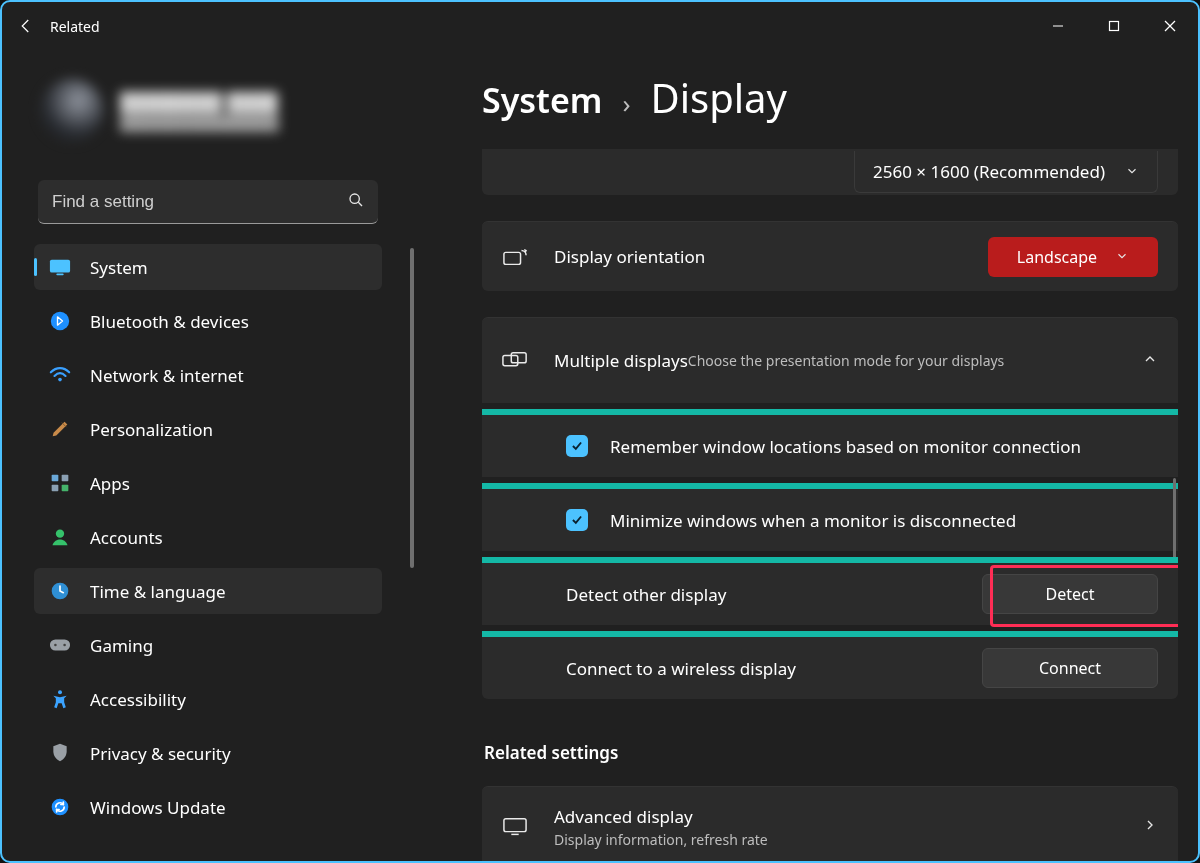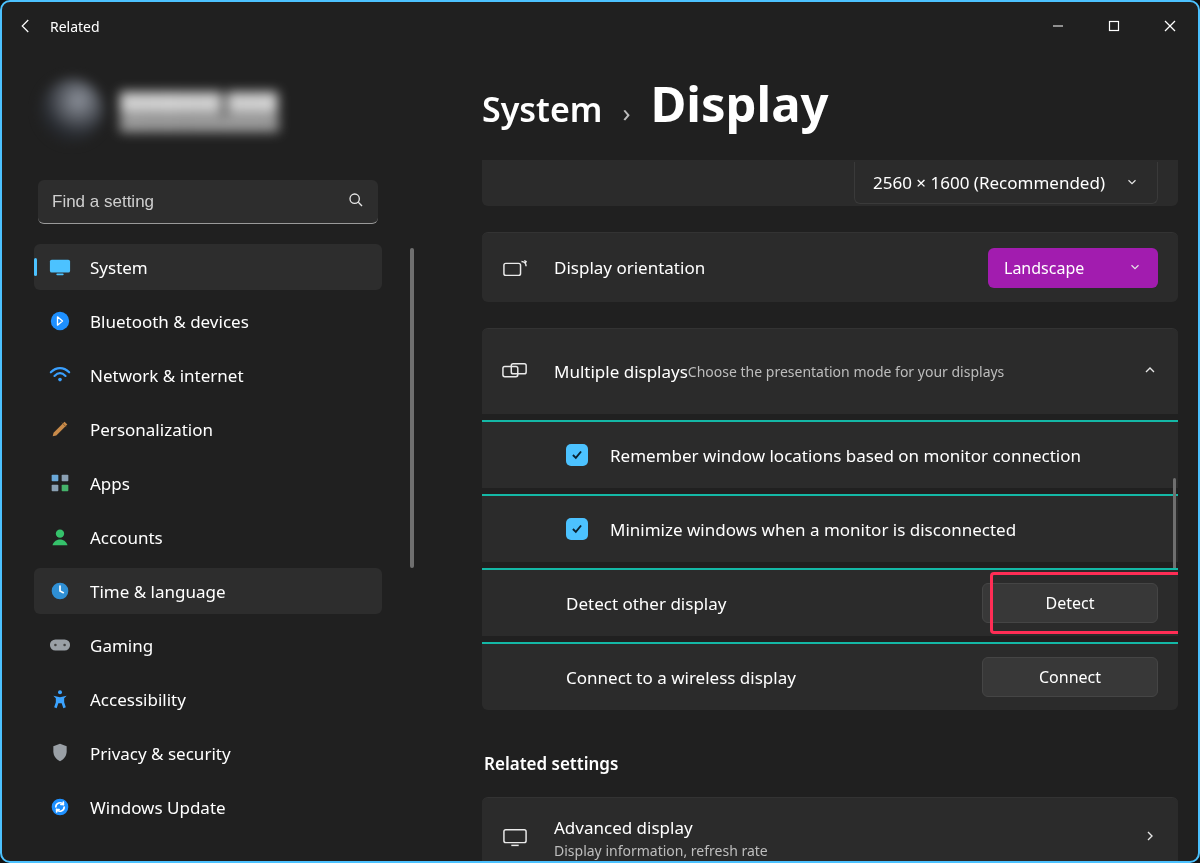"Display" .bc-current { font-size: 49px -> 40px; font-weight: 700 -> 400 }
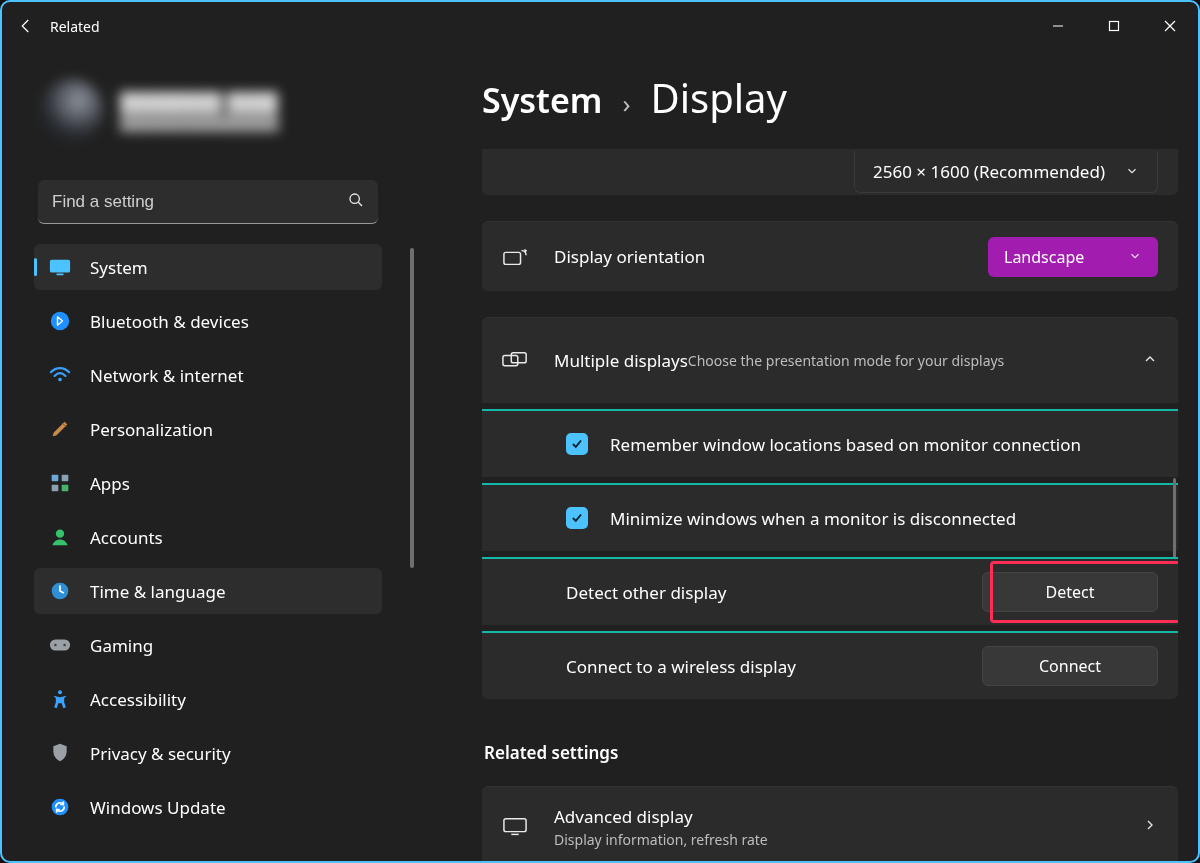"Landscape" .select-pill { background: #a21caf -> #b91c1c; justify-content: space-between -> center }
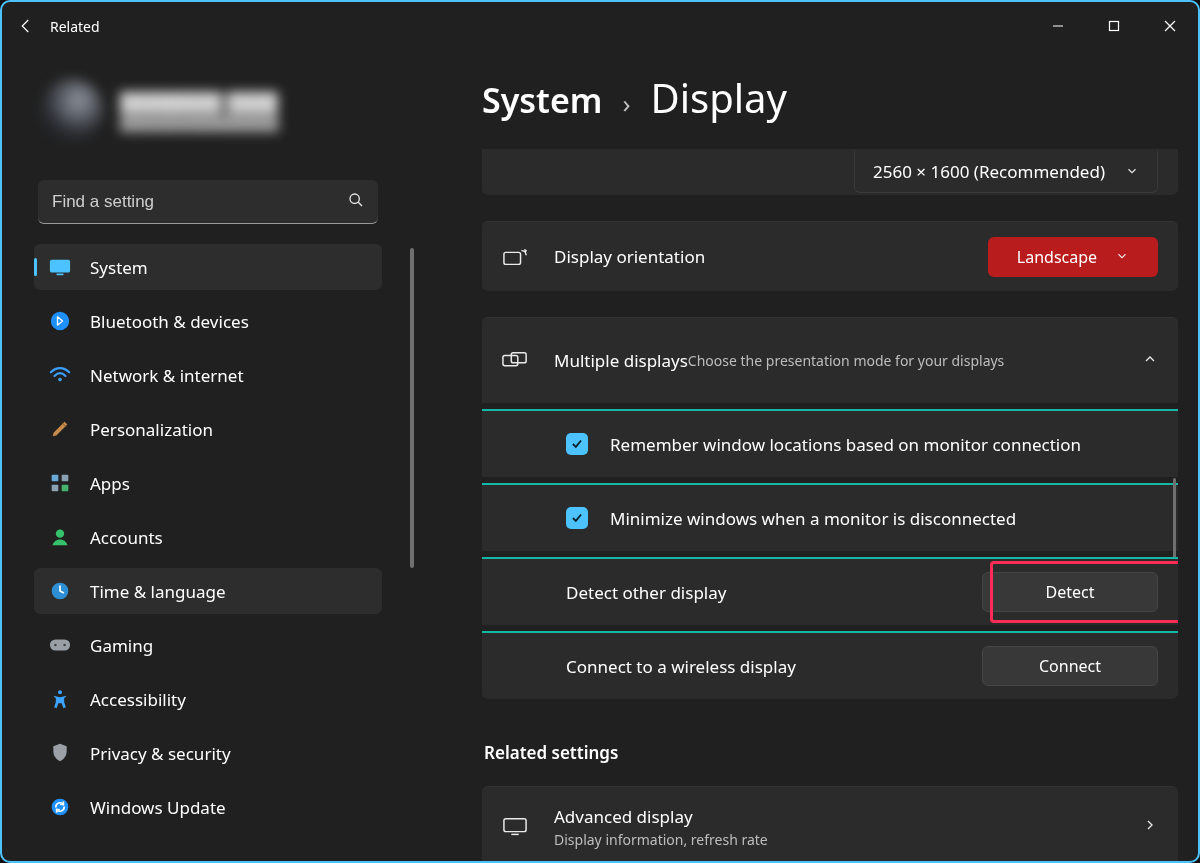"Remember window locations based on" .sub-row { border-top: 2px solid #14b8a6 -> 6px solid #14b8a6 }
